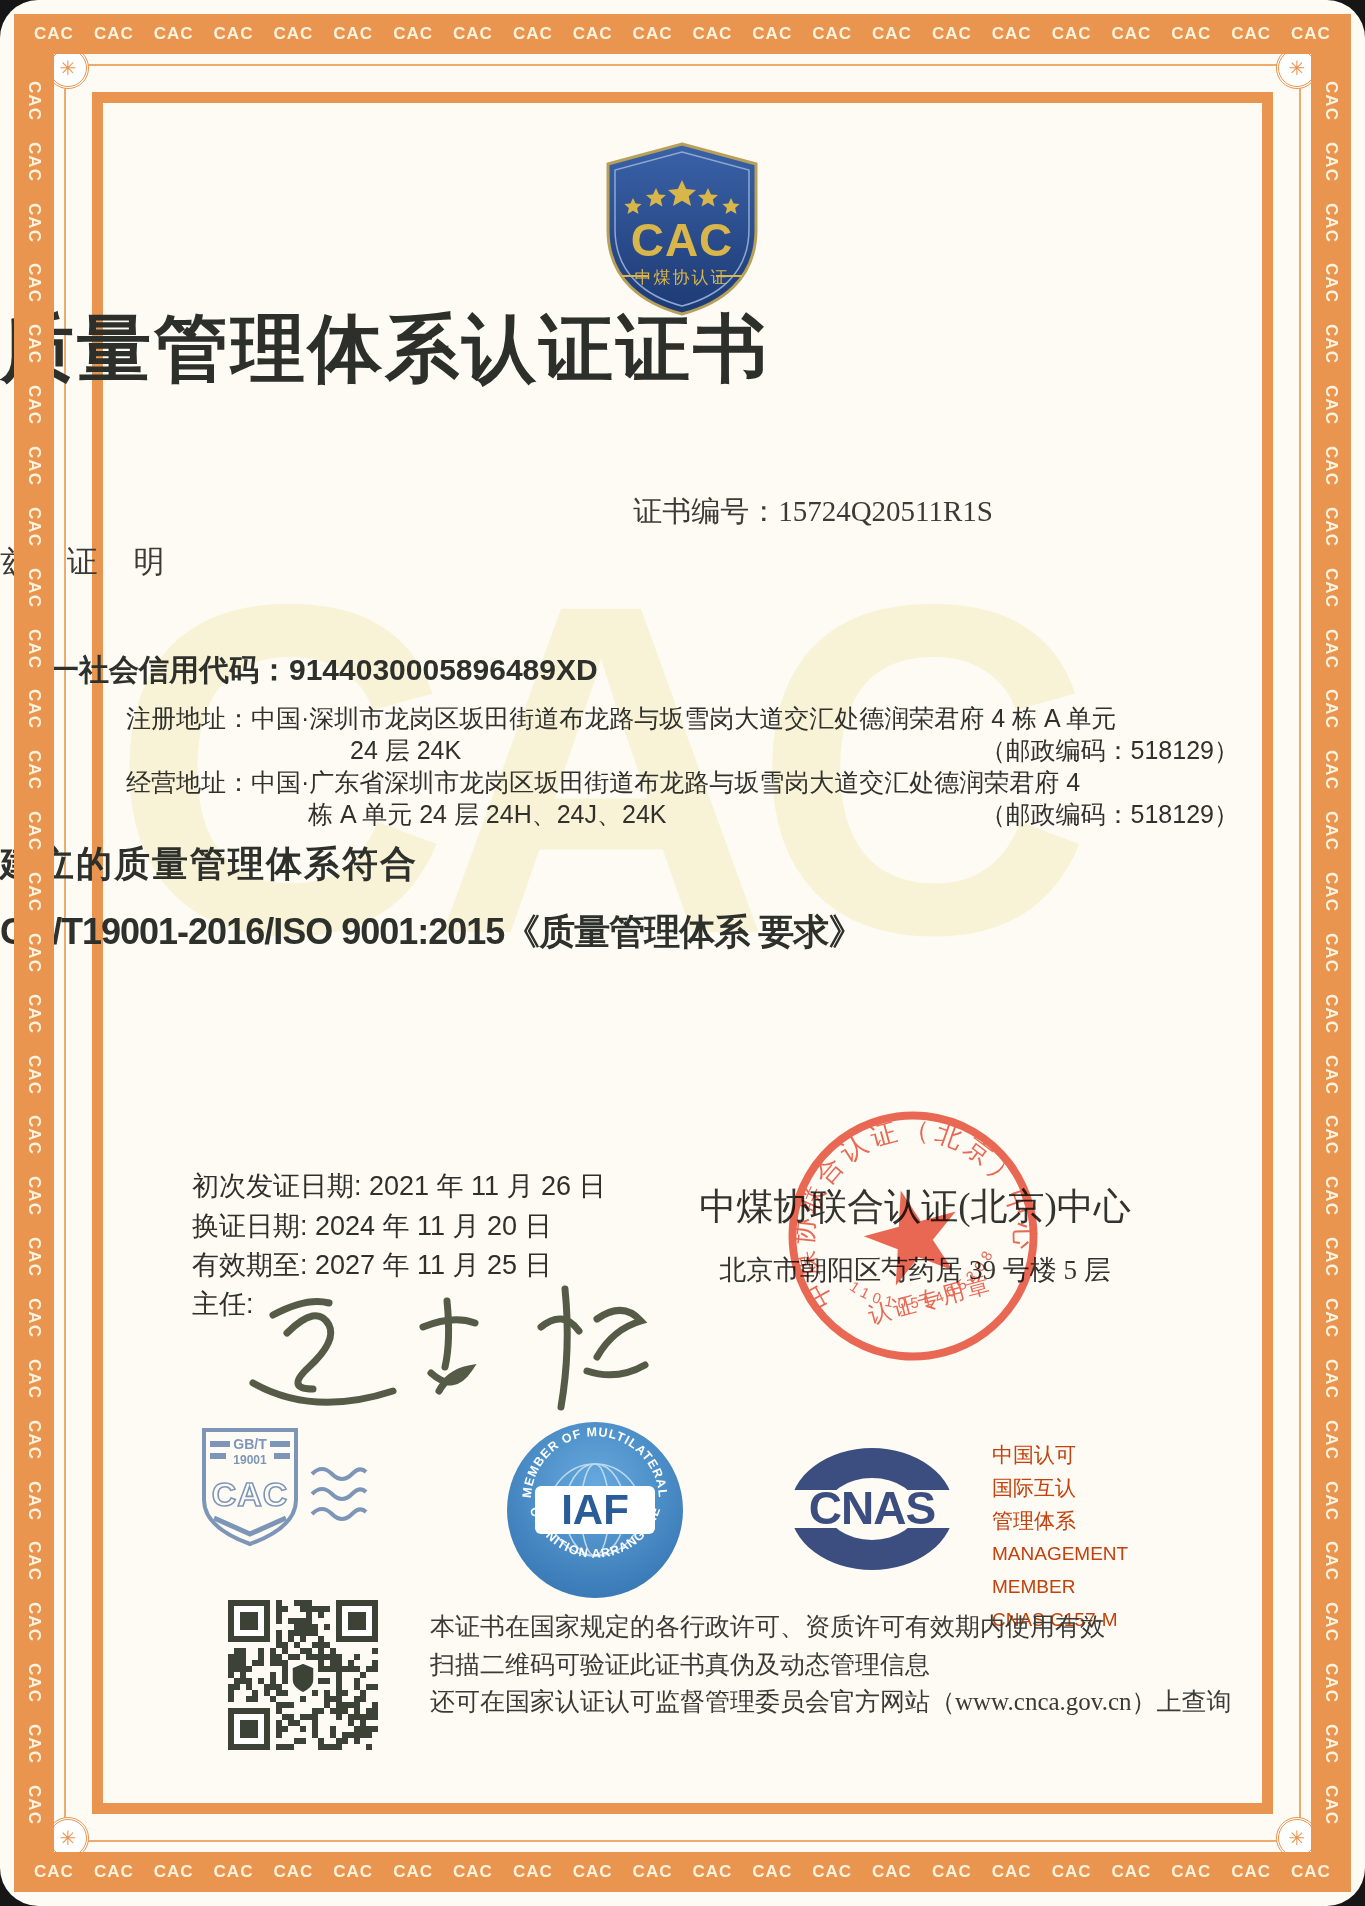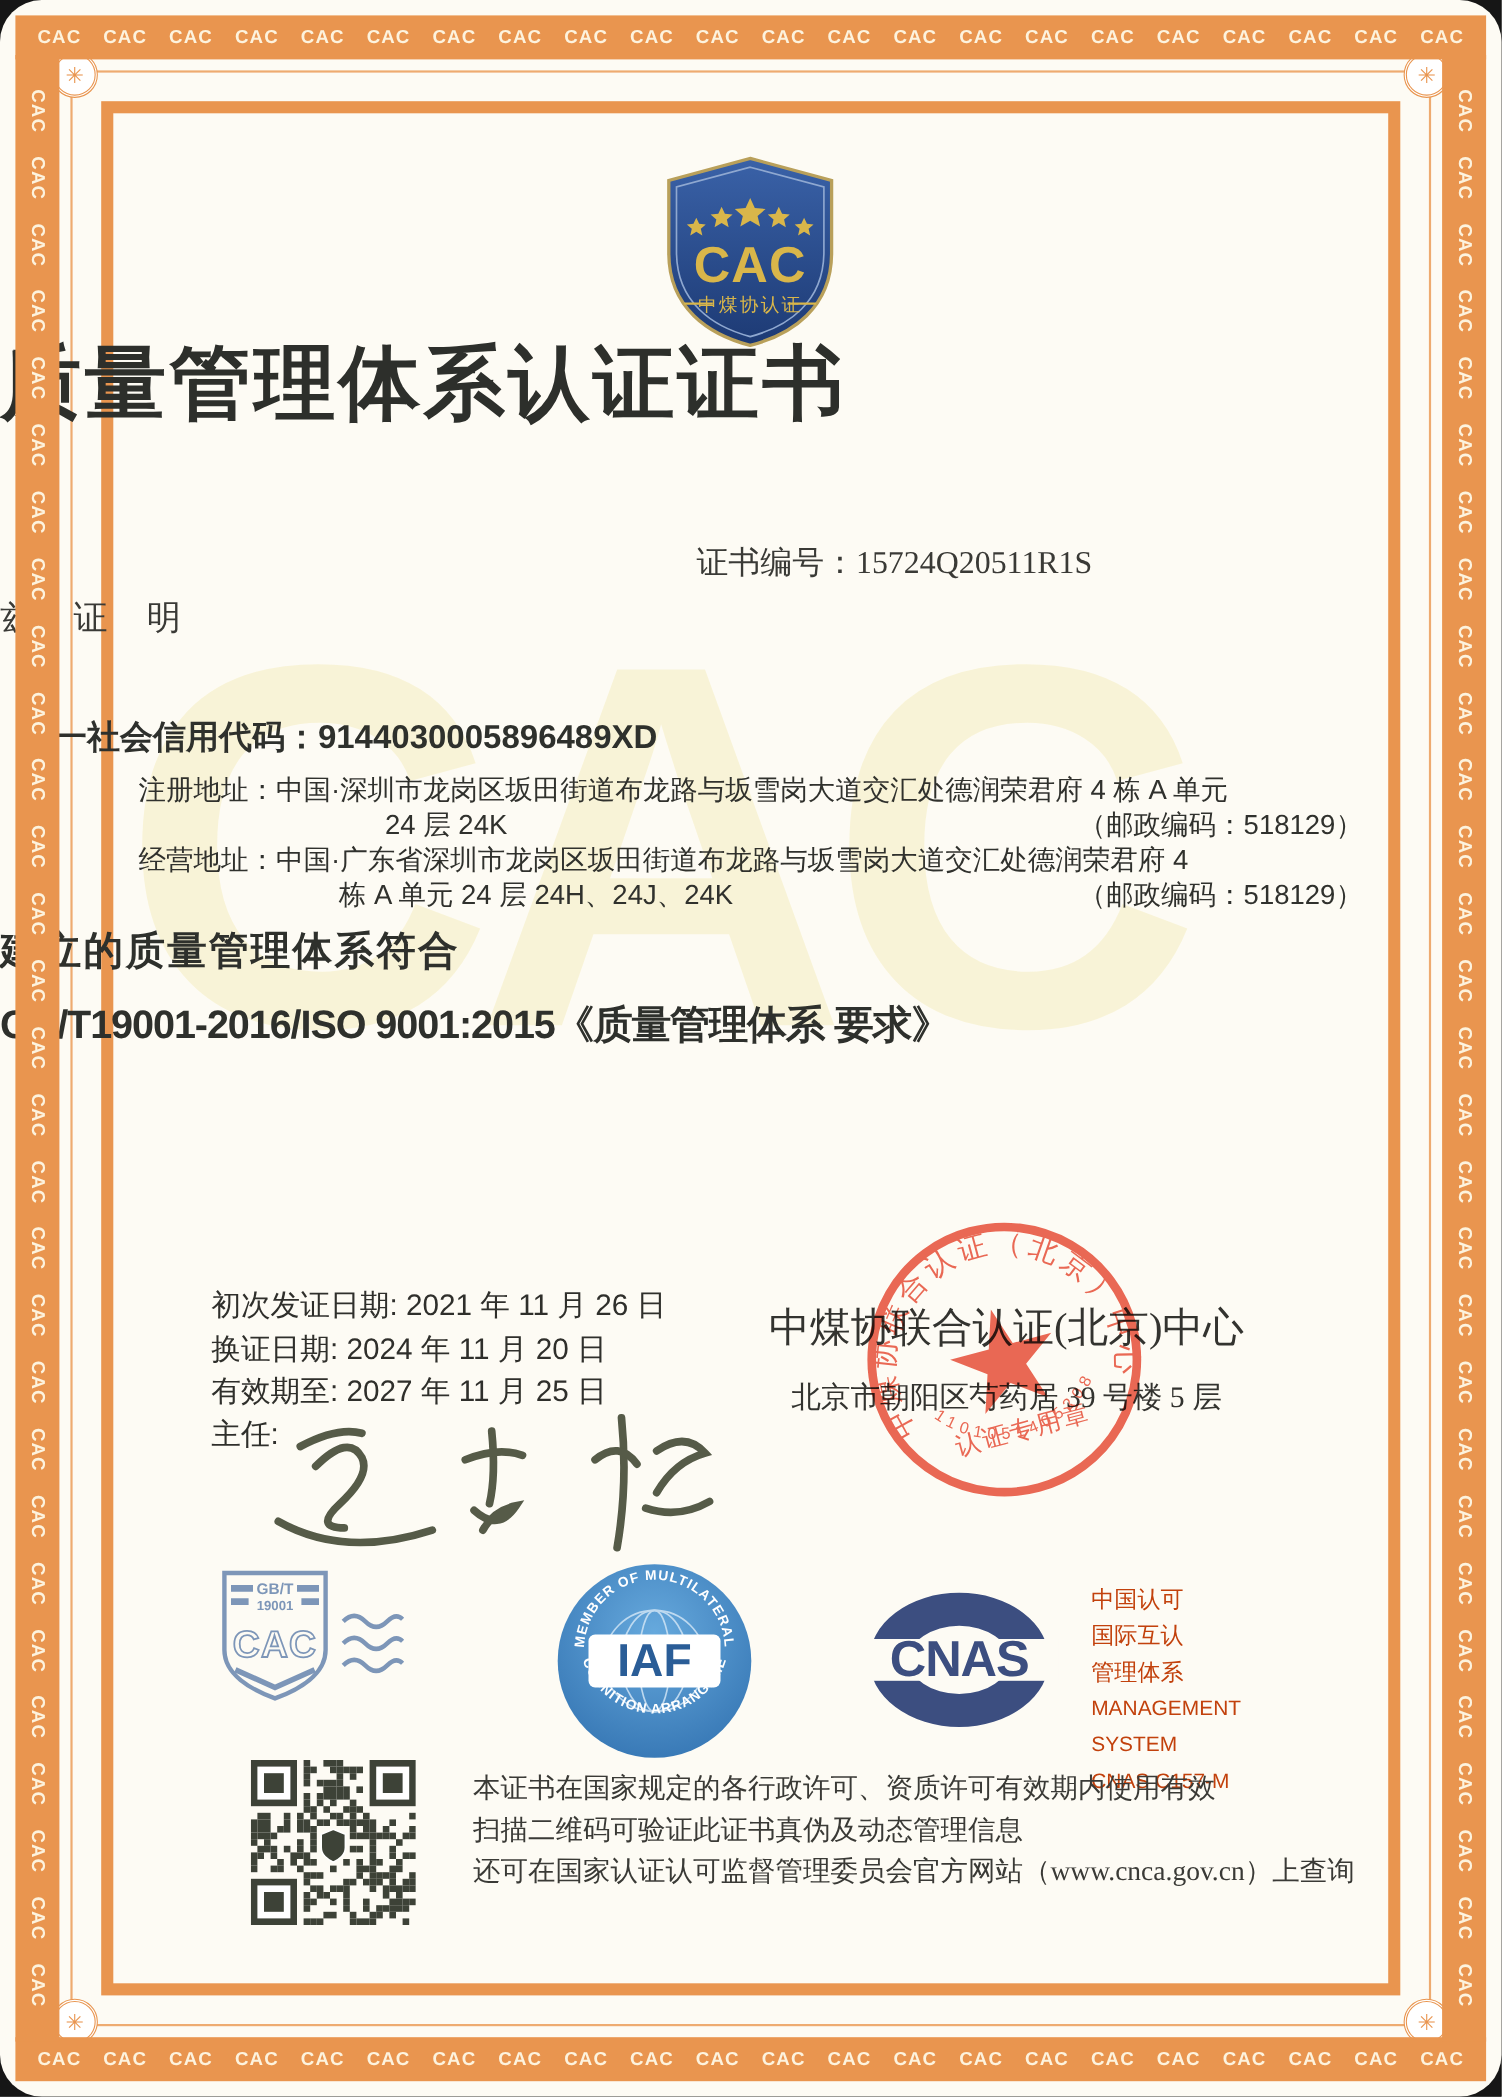"MANAGEMENT SYSTEM" div.en { text: SYSTEM -> MEMBER }
